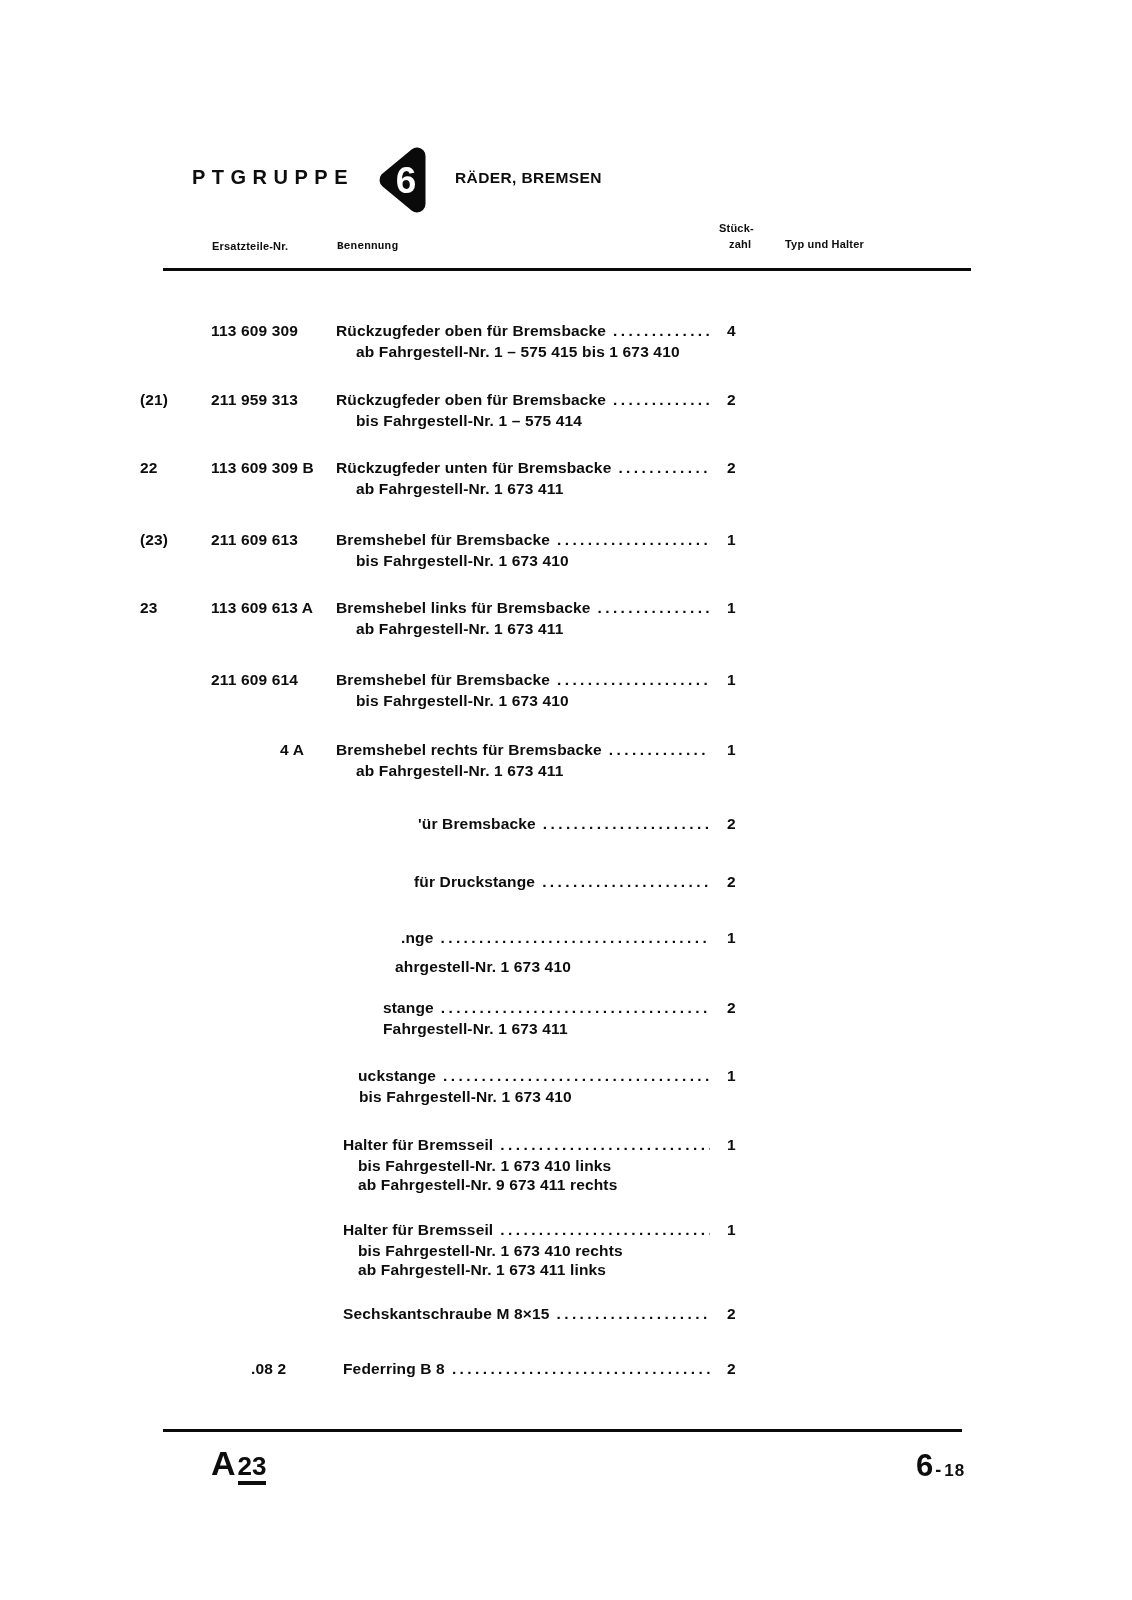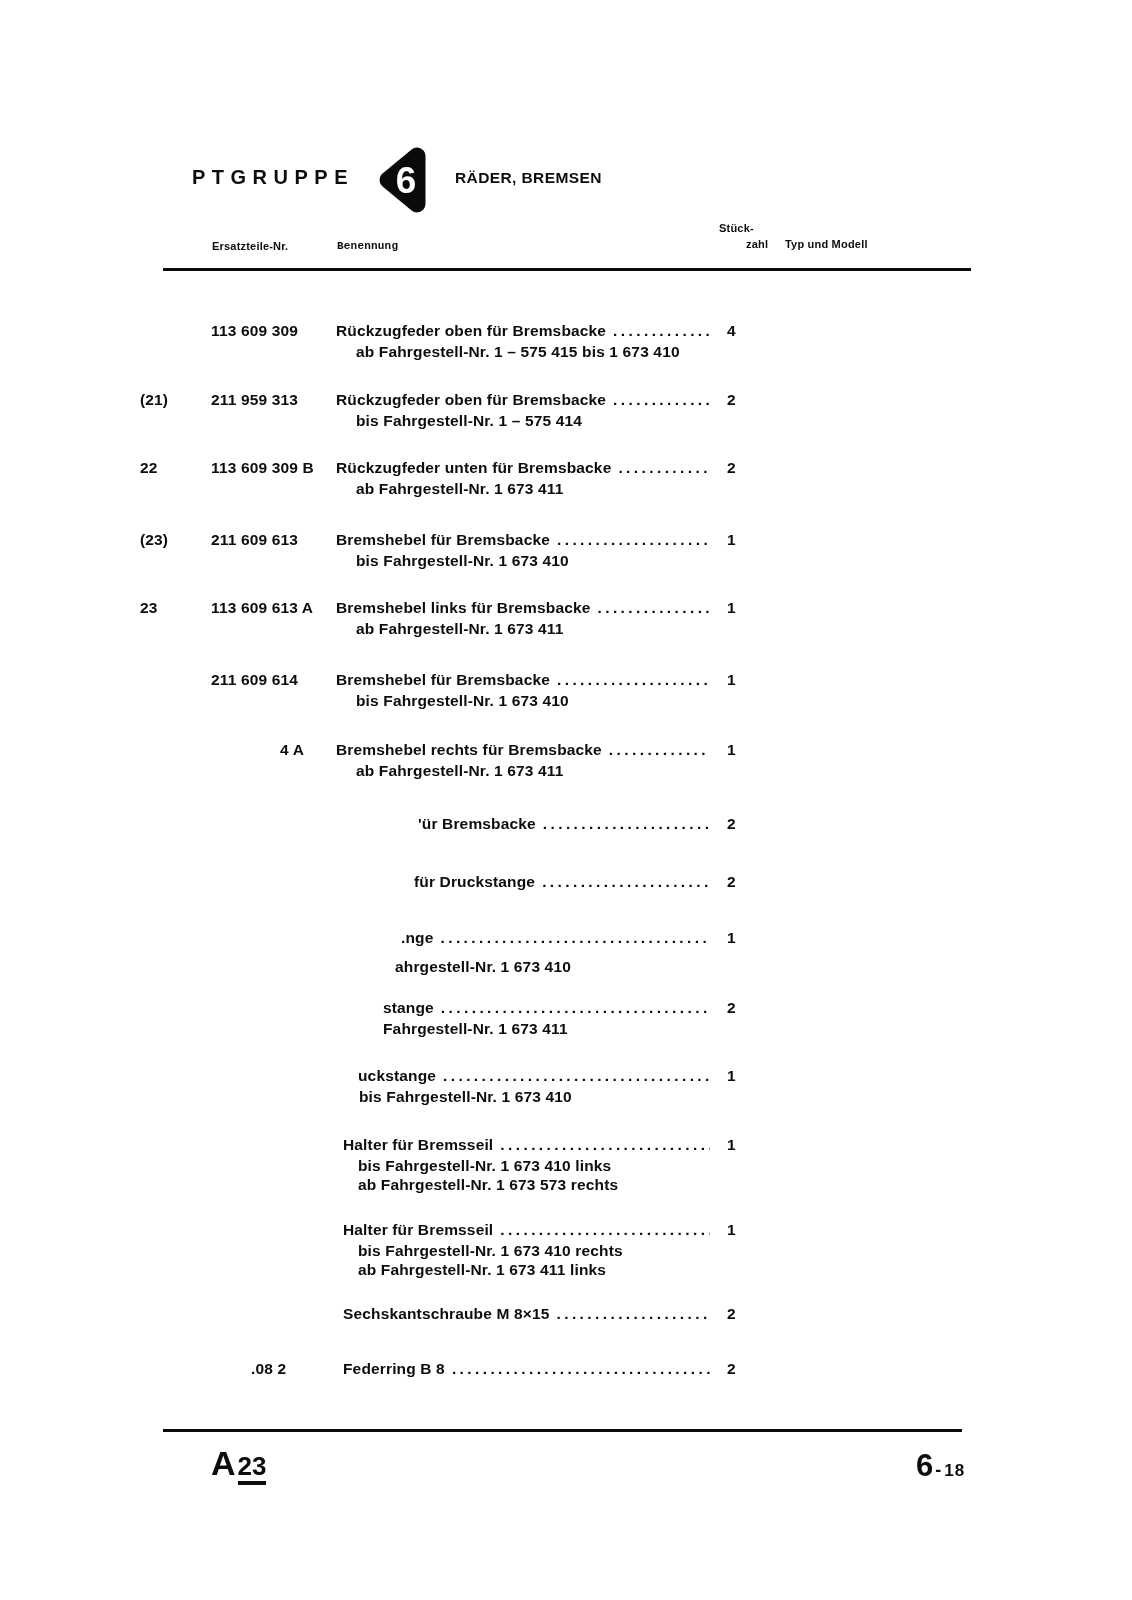"zahl" .col-qty2 { left: 746px -> 729px }
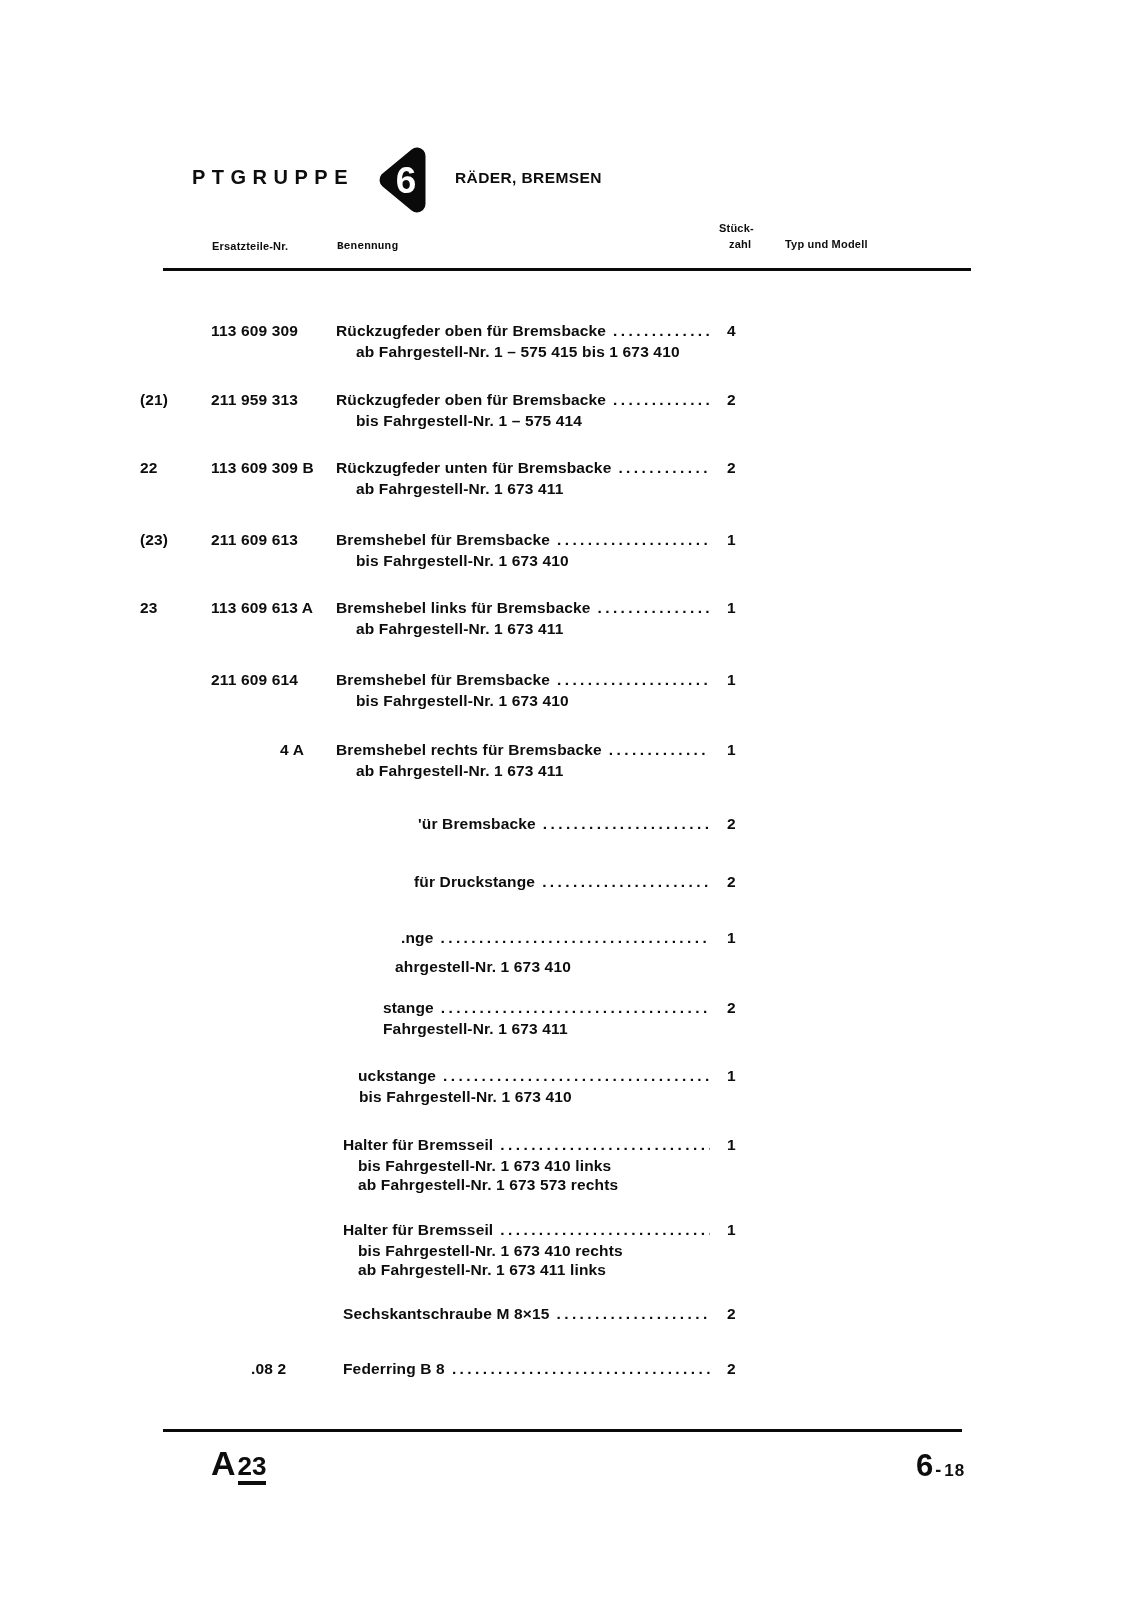"Typ und Modell" div.abs { text: Modell -> Halter }
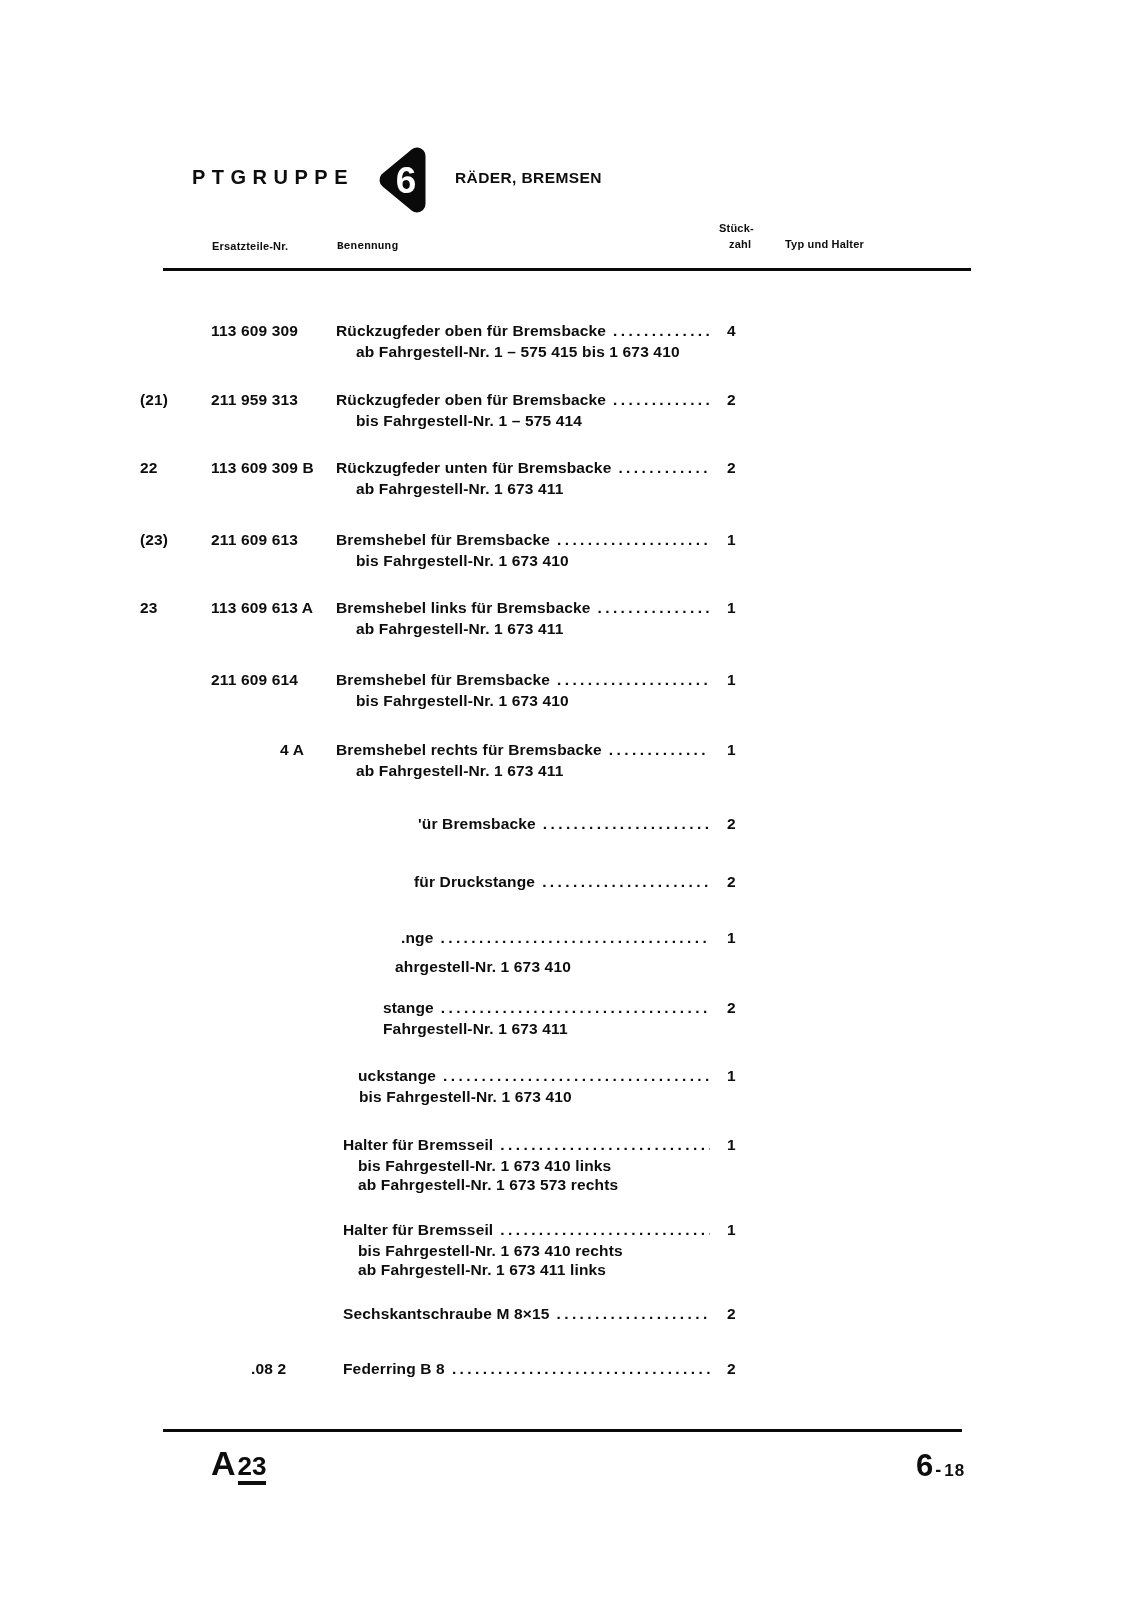"ab Fahrgestell-Nr. 1 673 573" div { text: 1 673 573 -> 9 673 411 }
